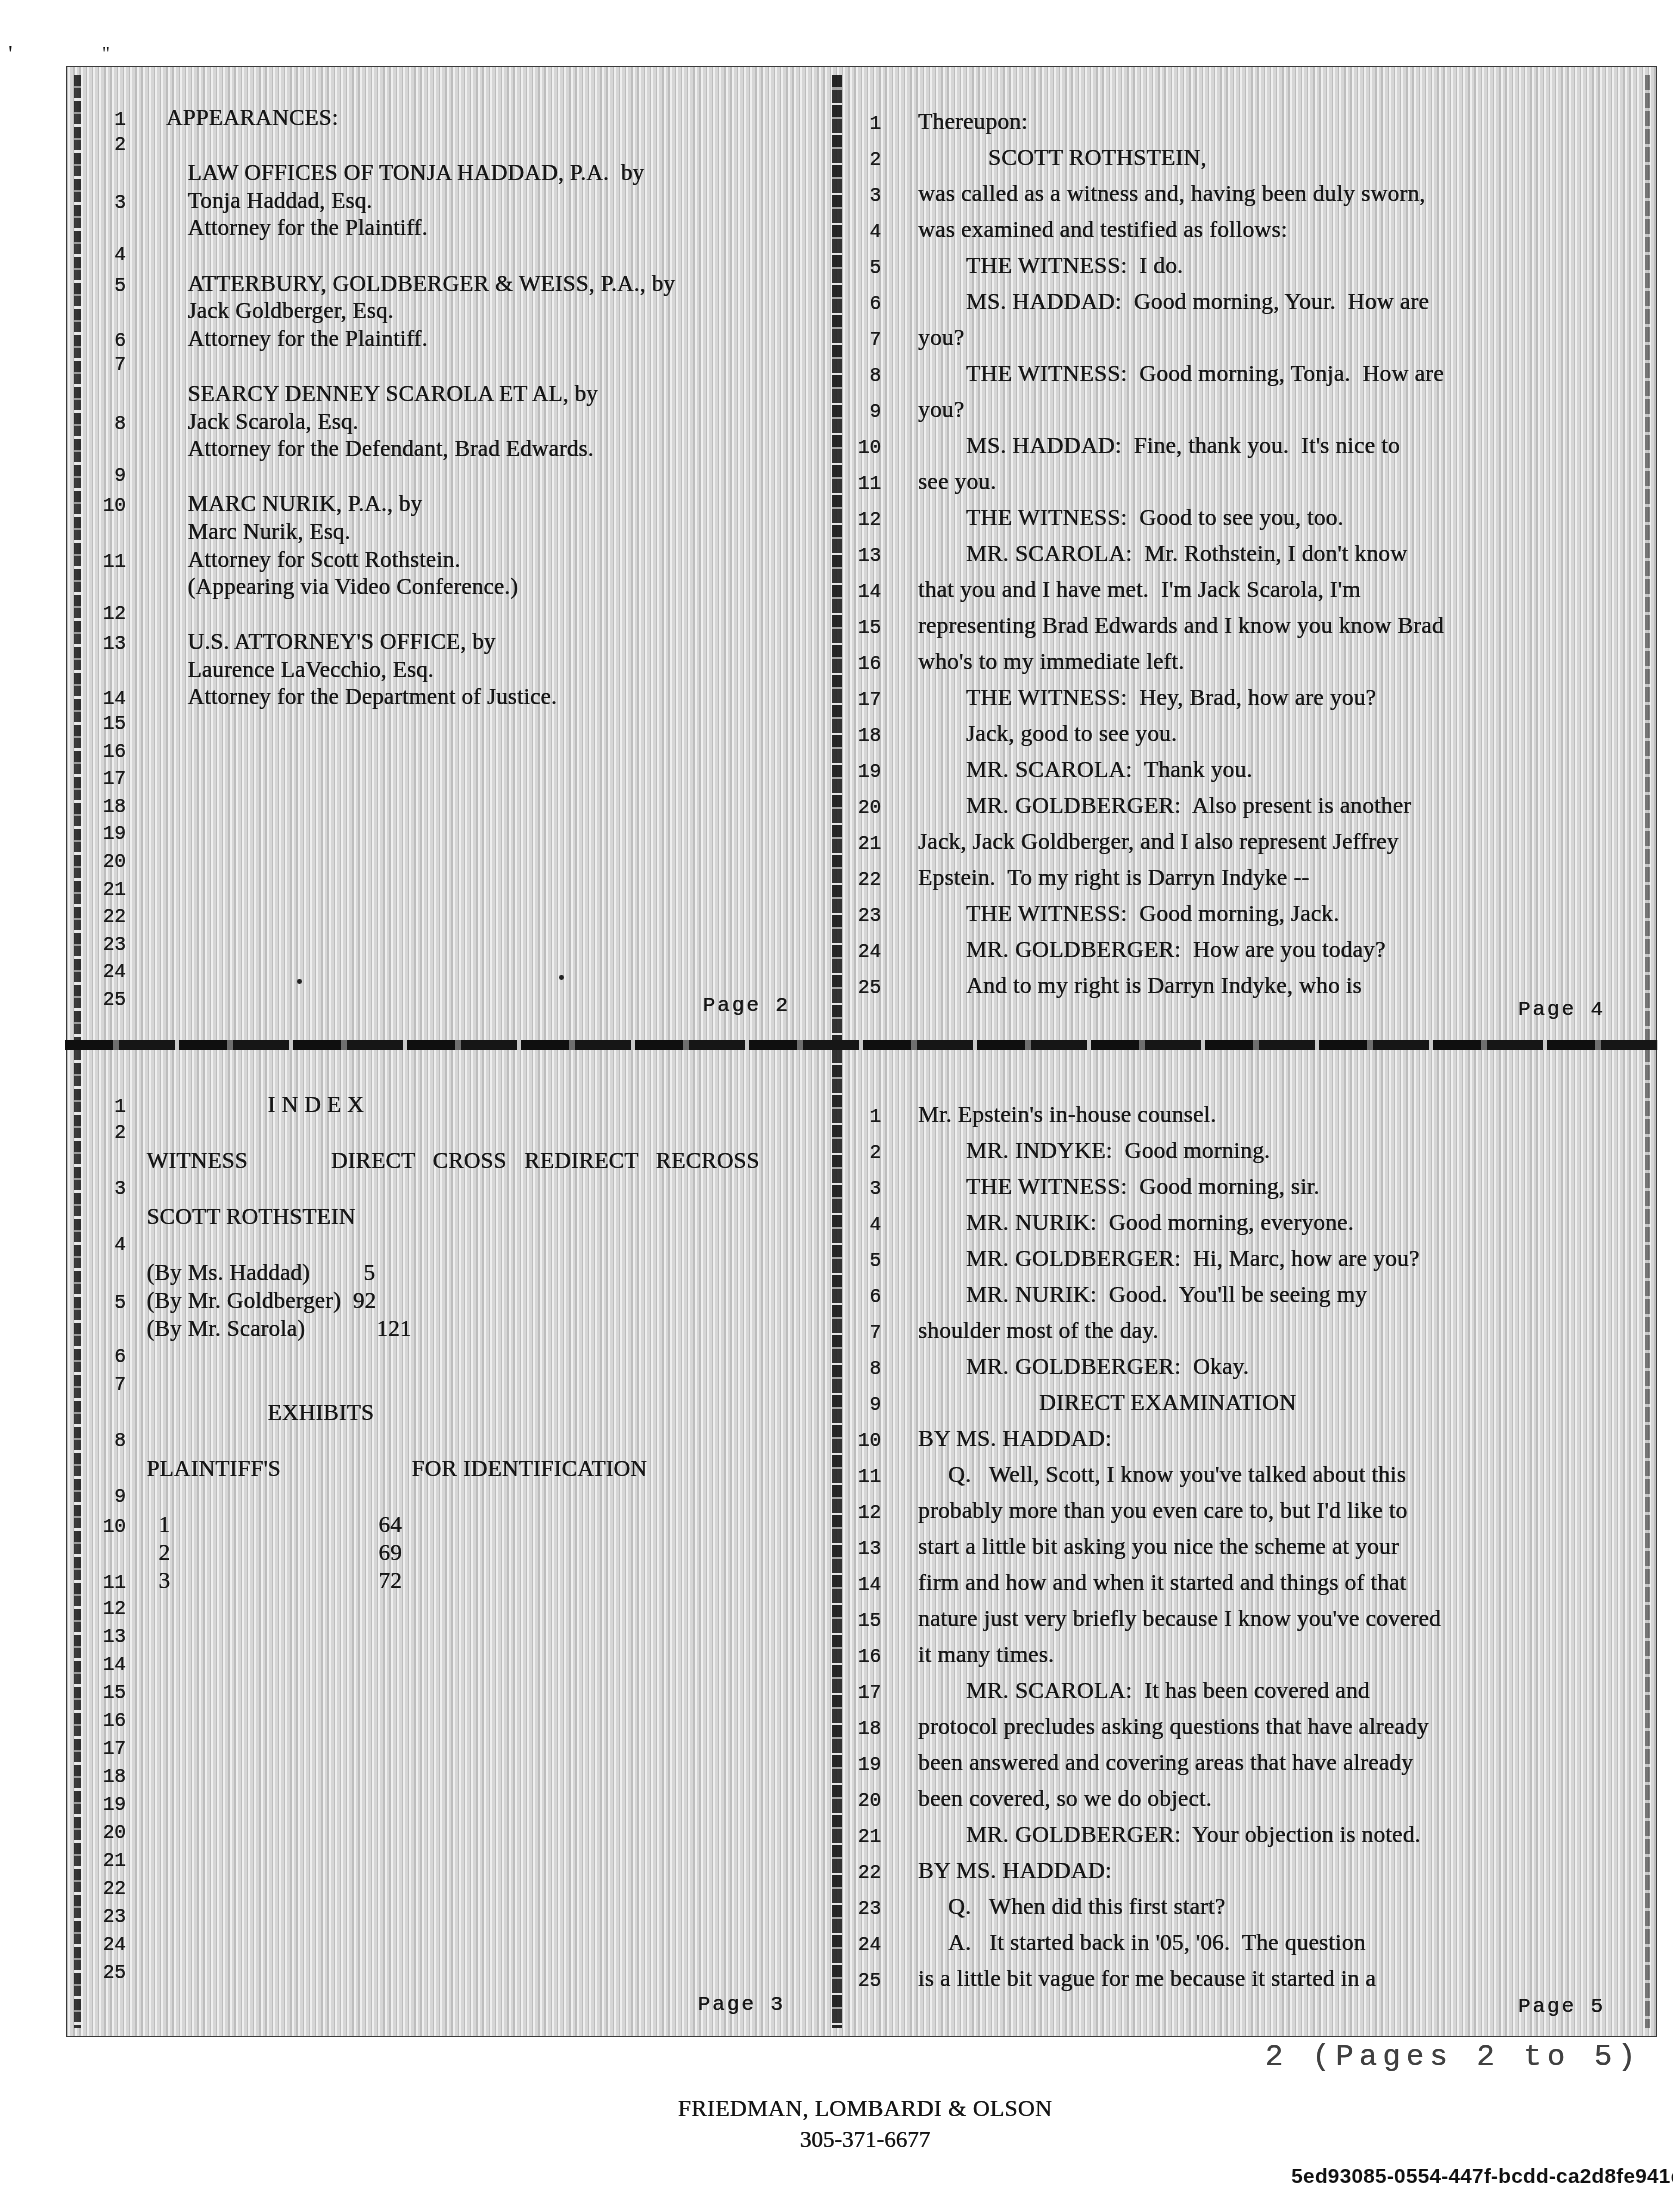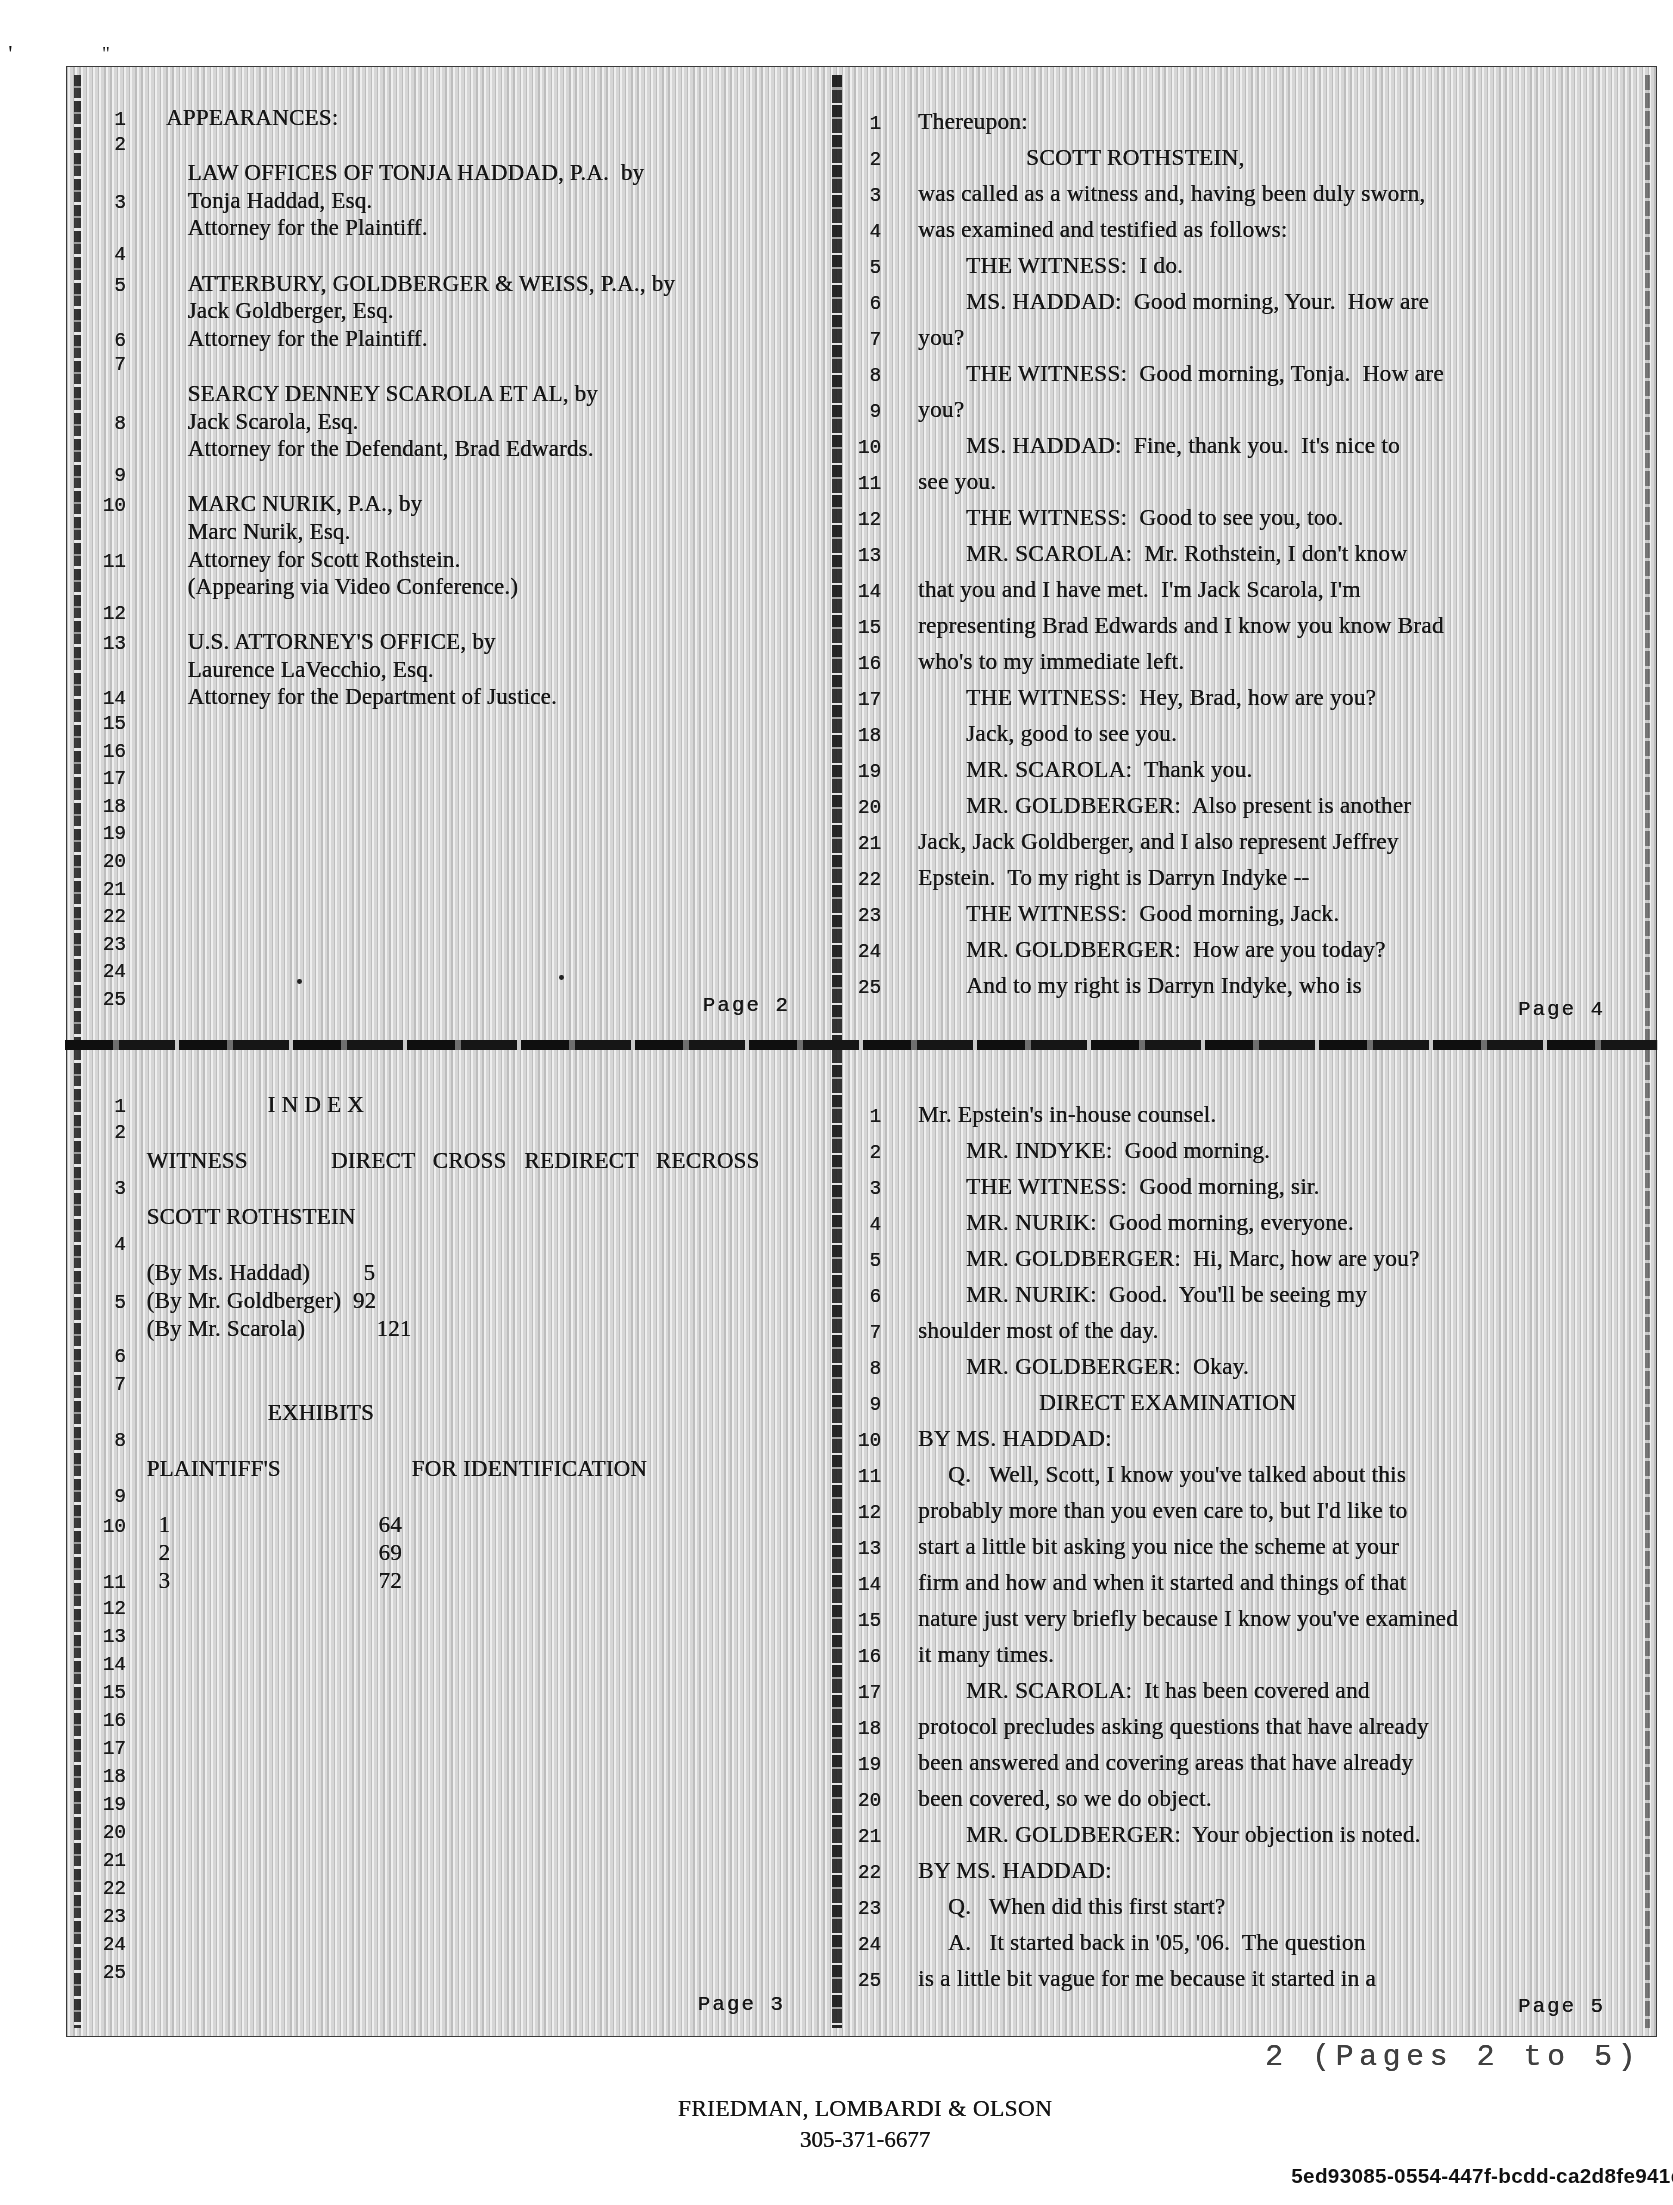"SCOTT ROTHSTEIN," .txt.c { padding-left: 108px -> 70px }
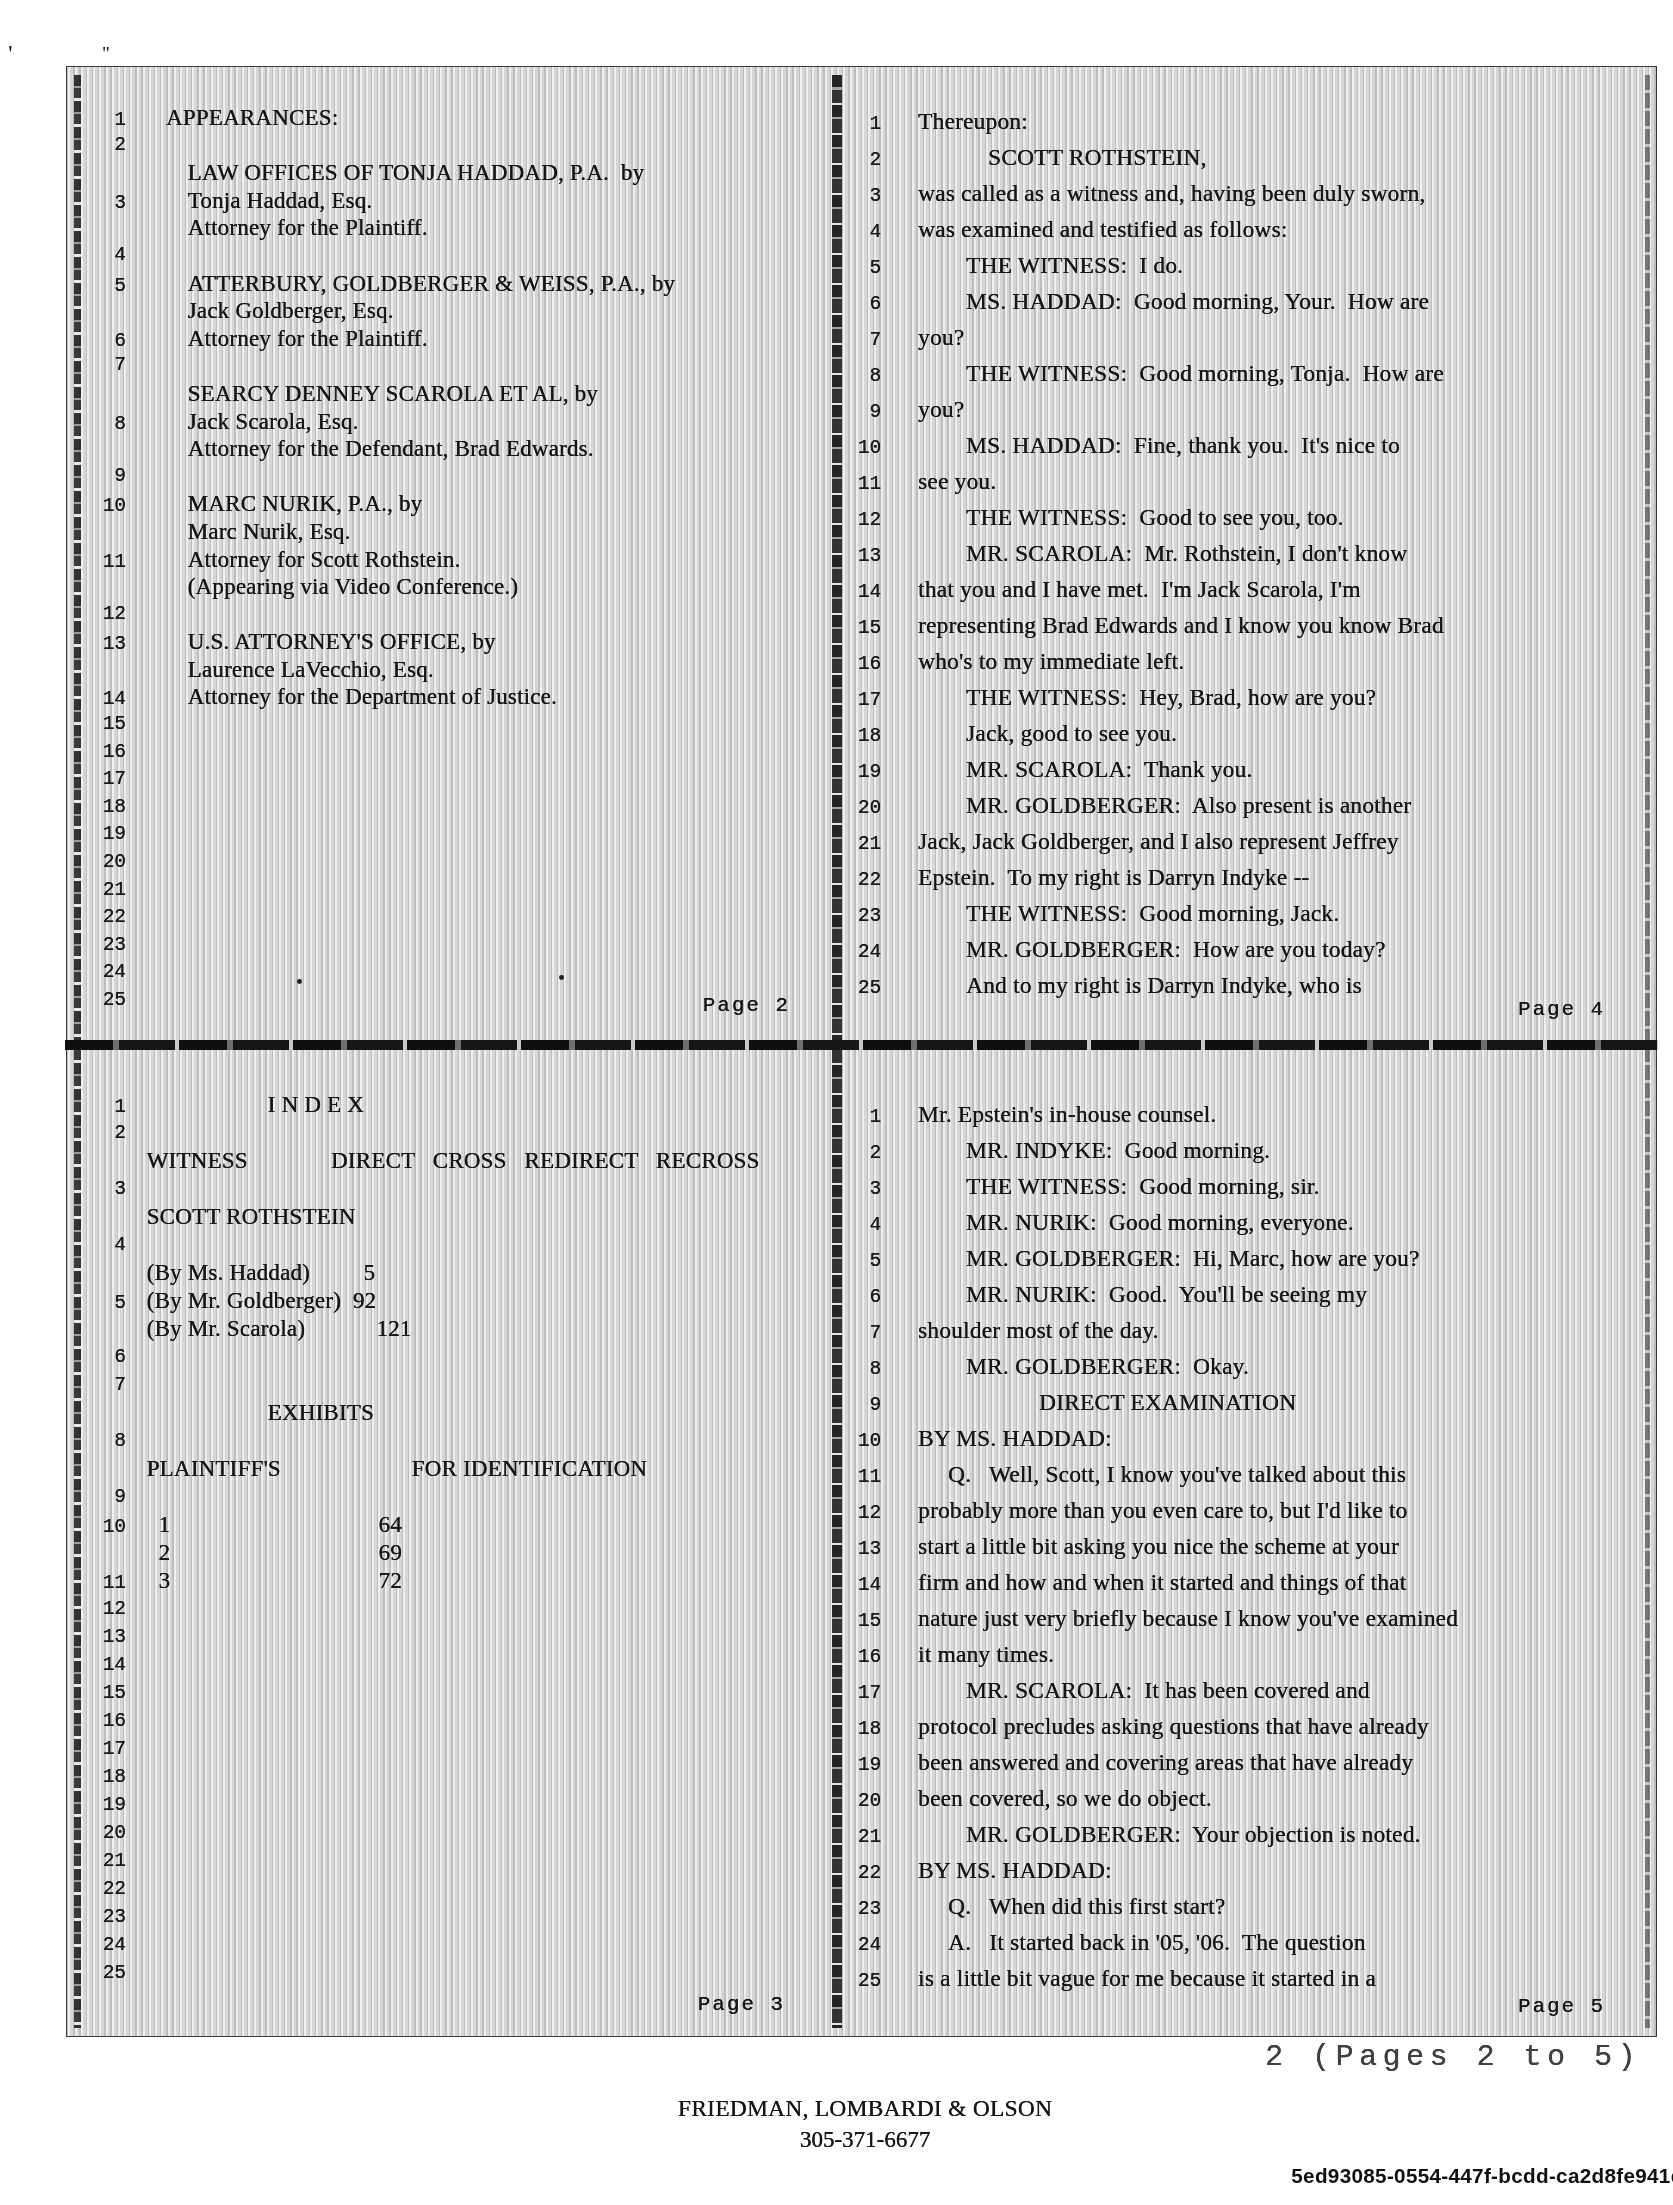"nature just very briefly because" span.txt { text: examined -> covered }
